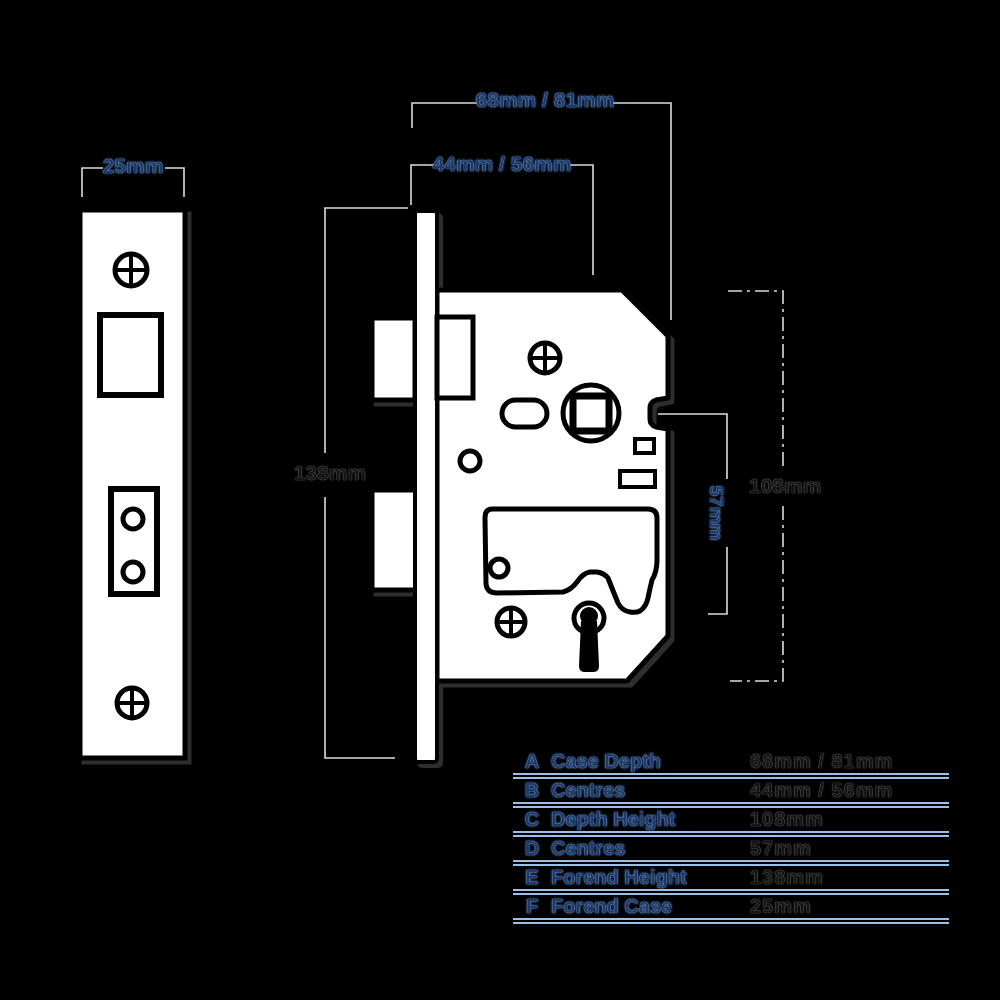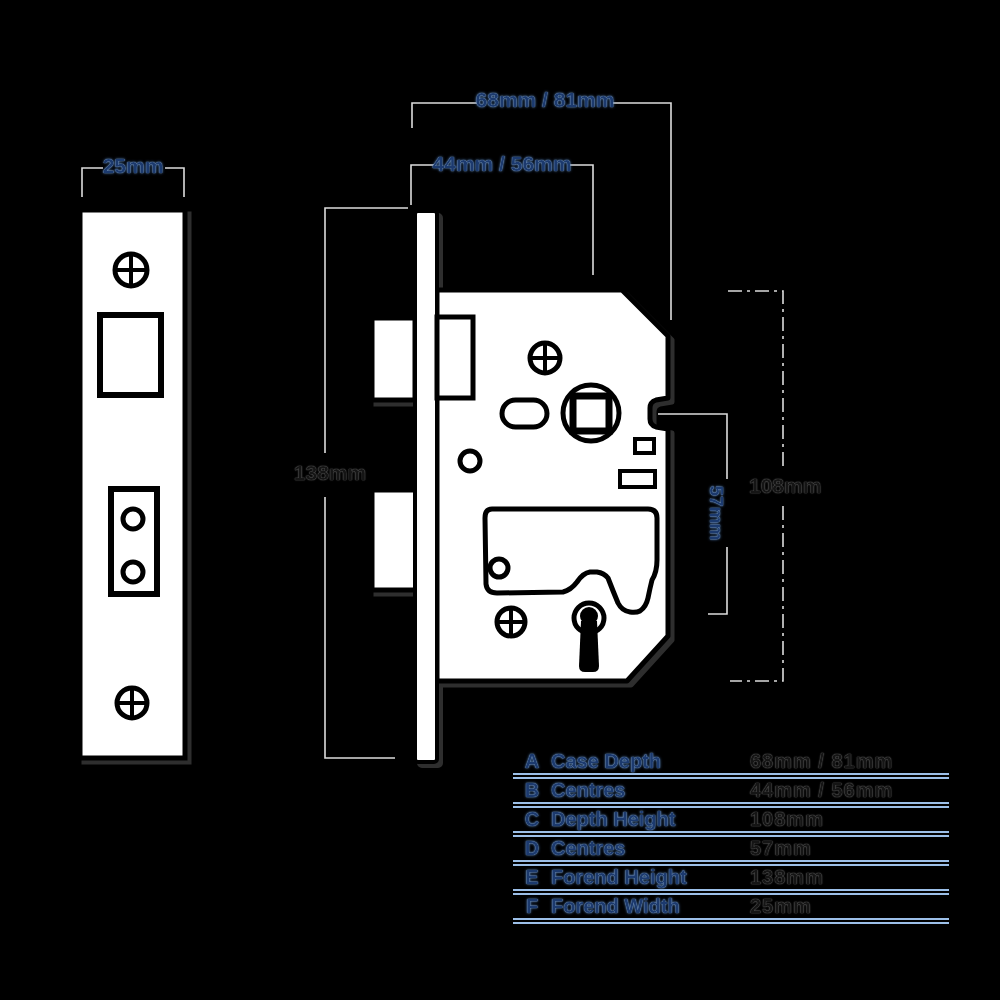"Forend Width" span.tname { text: Width -> Case }
